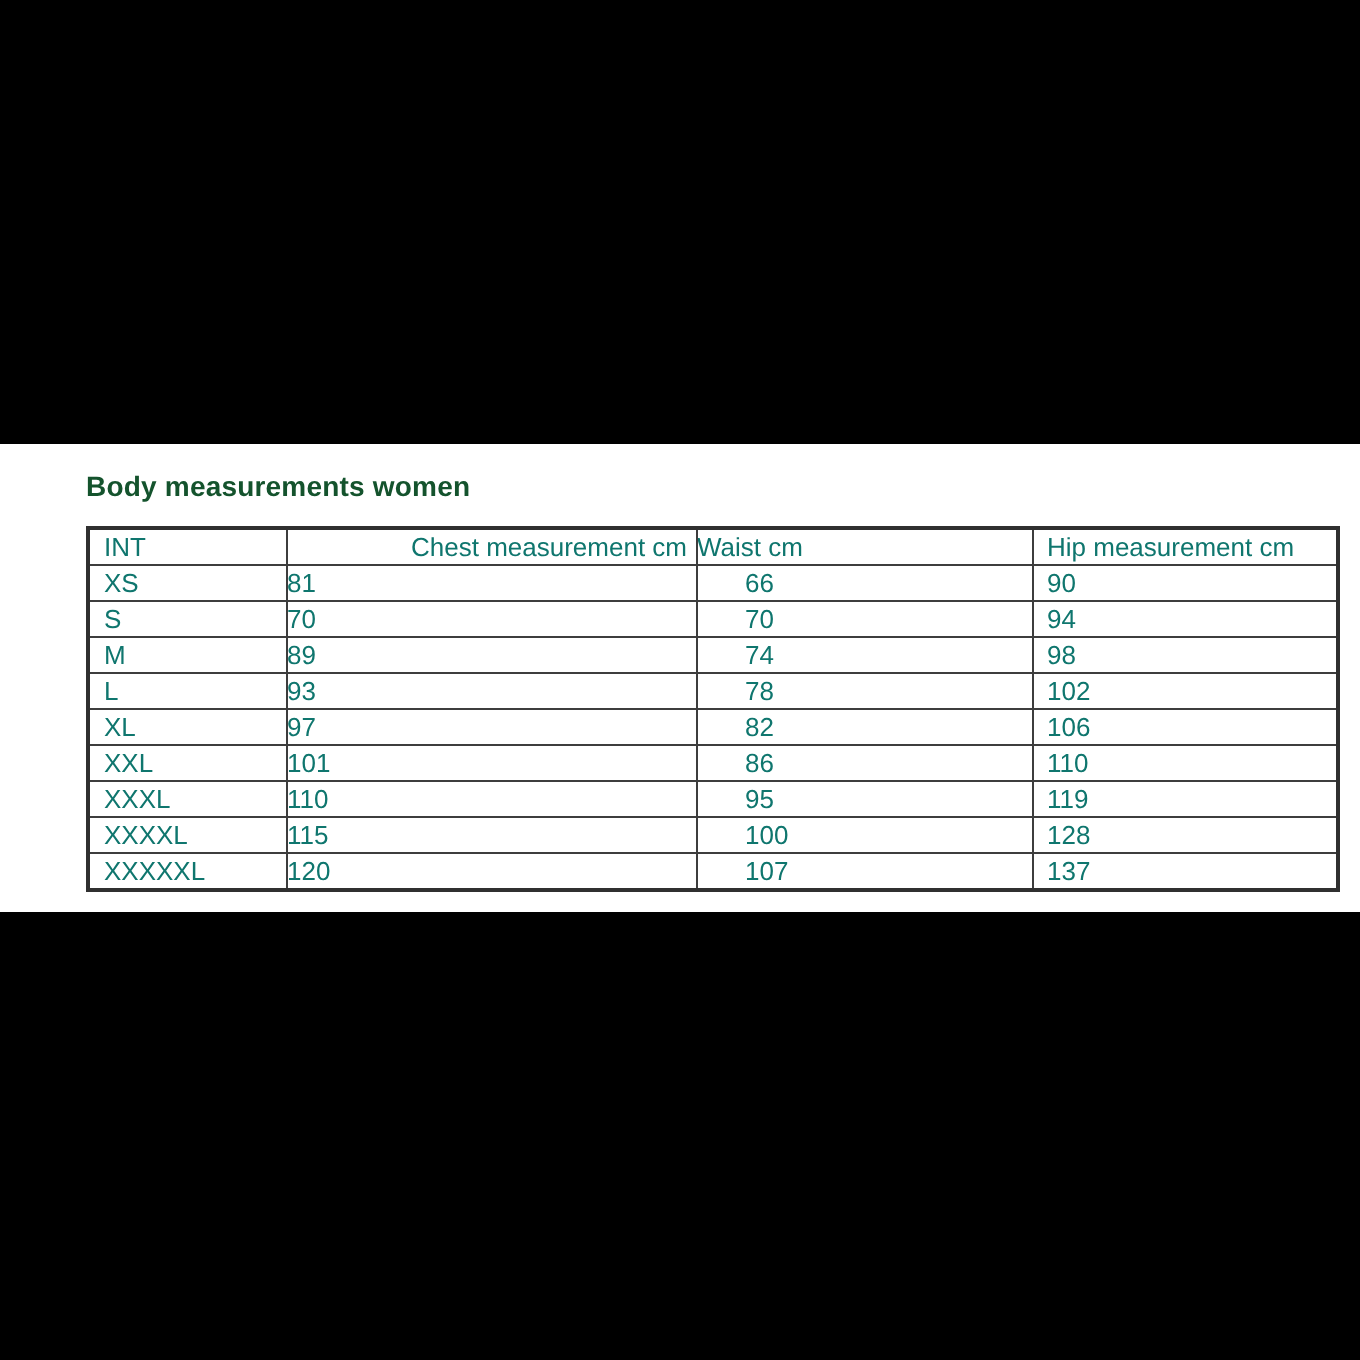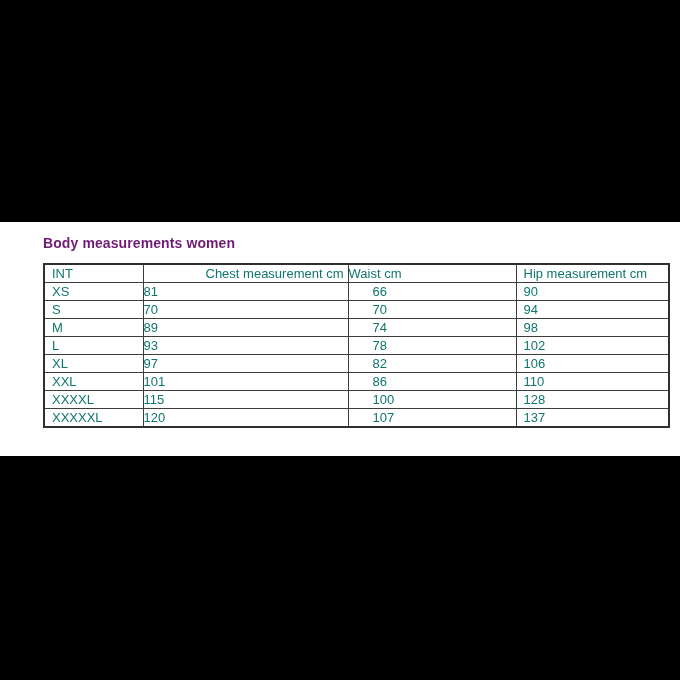"Body measurements women" .page-title { color: #701a75 -> #14532d }
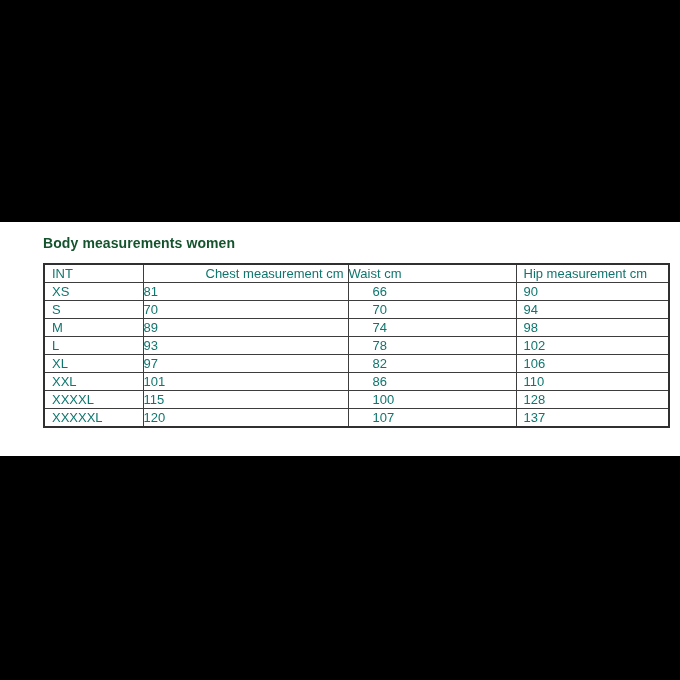"XXXL" tr { html: none -> <tr> <td>XXXL</td> <td>110</td> <td>95</td> <td>119</td> </tr> }
